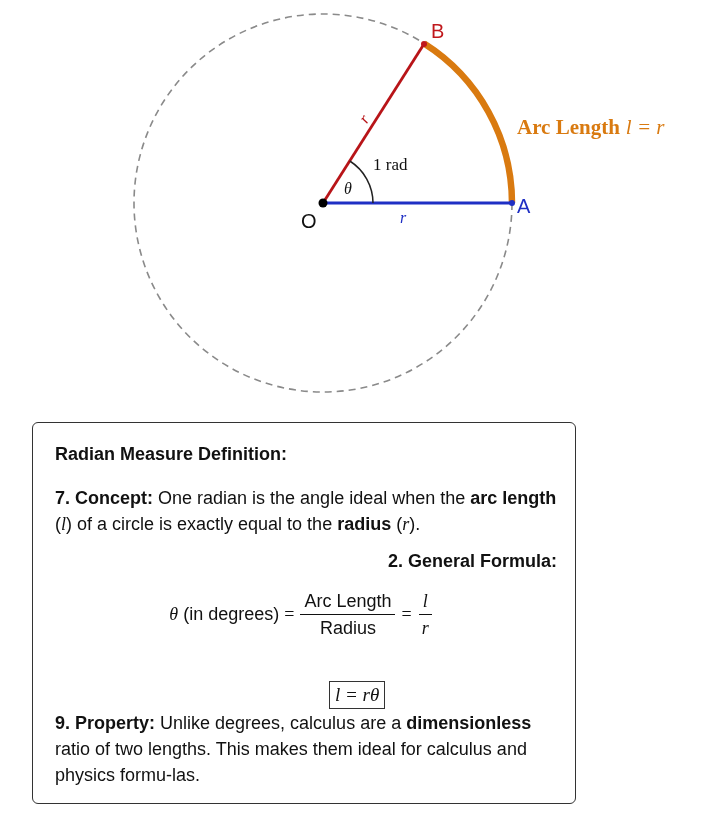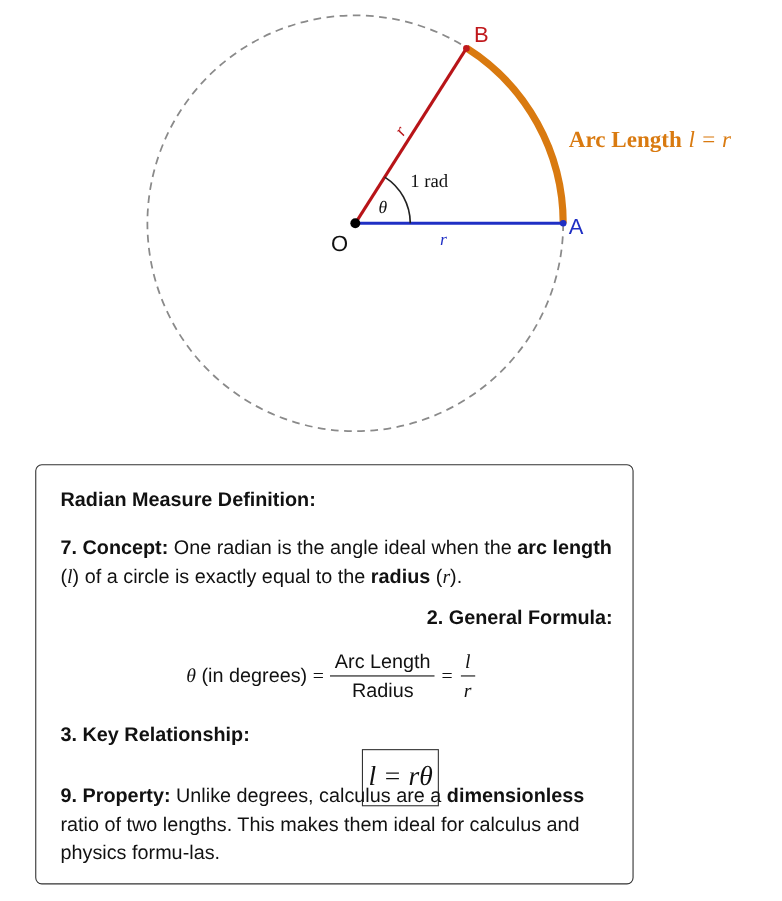"3. Key Relationship:" div.para { html: <div>3. Key Relationship:</div> -> none }
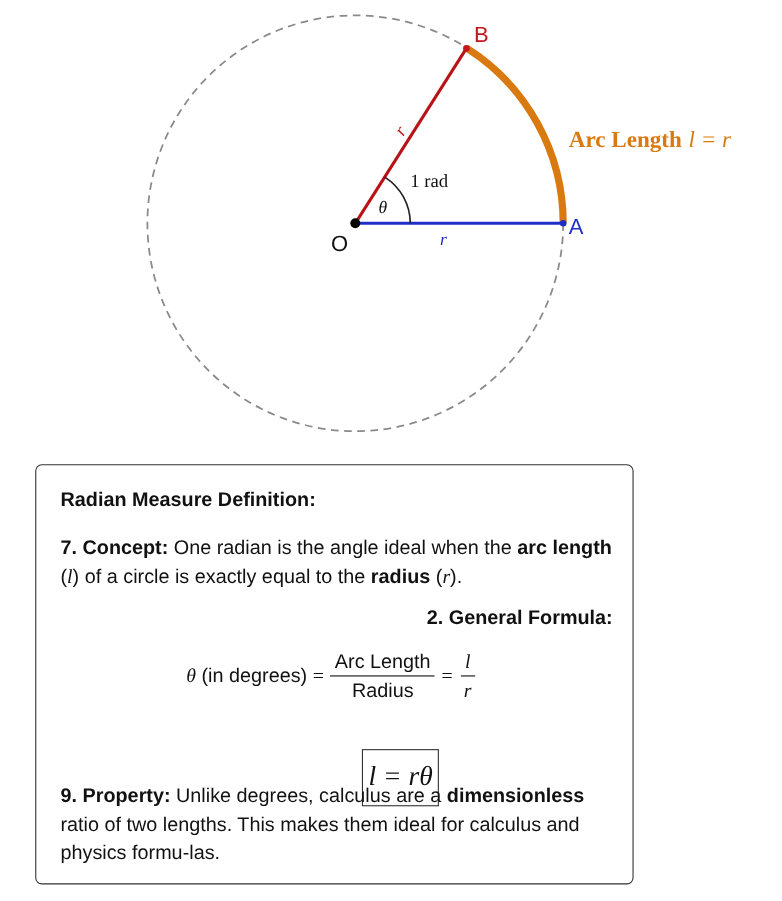"l = rθ" #boxed { font-size: 25px -> 19px; padding: 12px 5px -> 0 5px }
